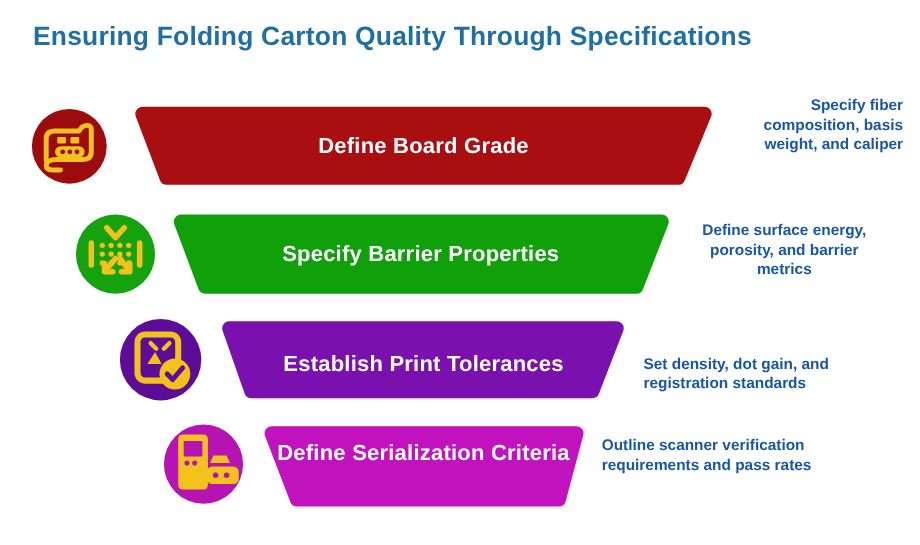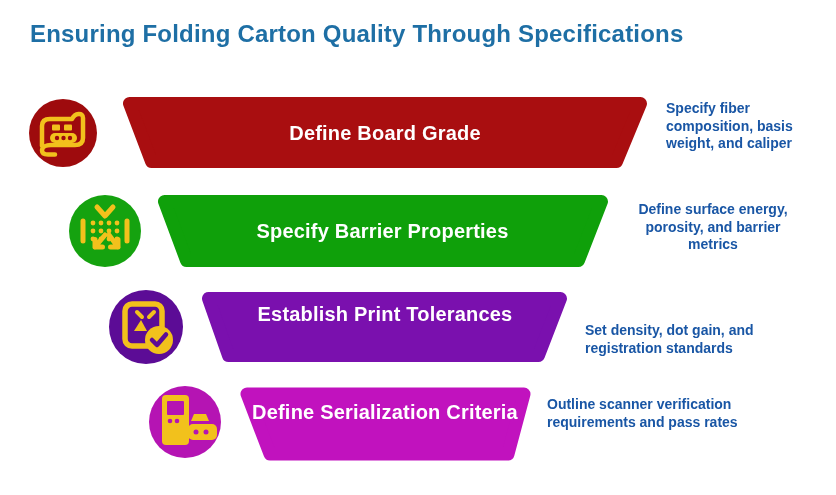"Specify fiber composition, basis weight," .desc-1 { text-align: none -> right; top: 100px -> 87px }
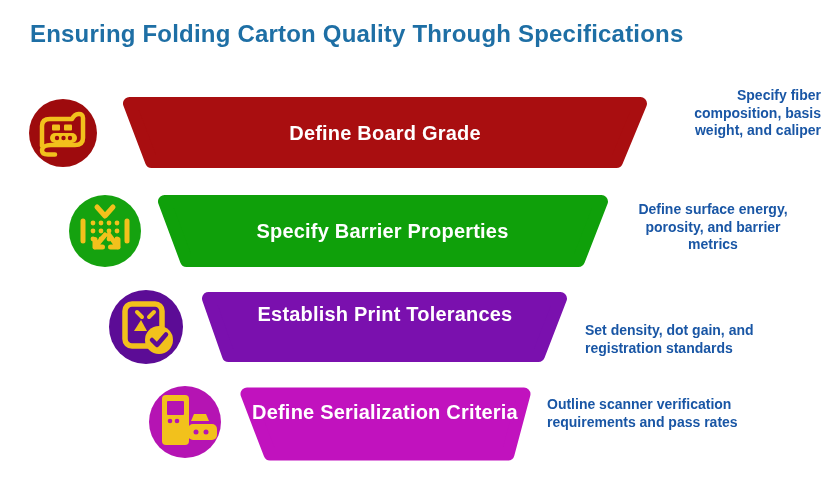"Establish Print Tolerances" .lbl-3 { top: 301px -> 318px }
